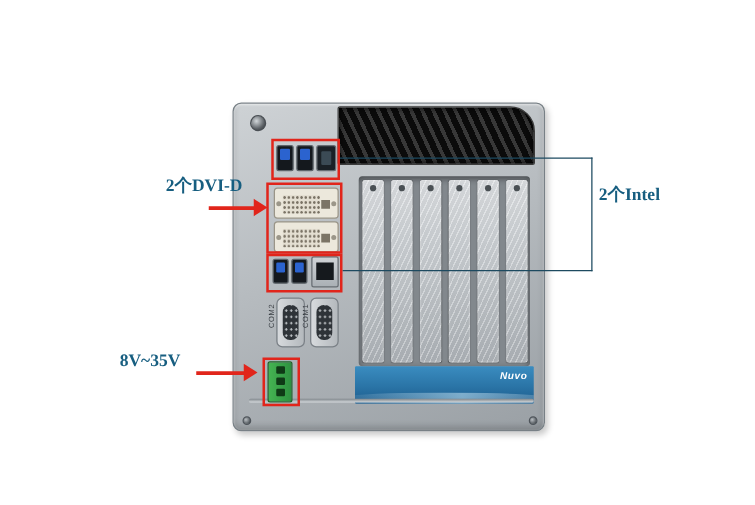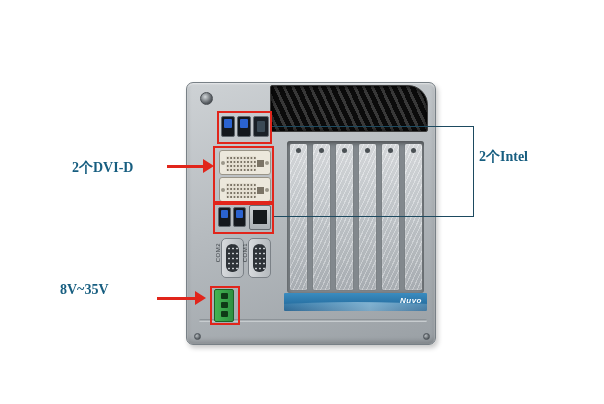"2个DVI-D" #anno-dvi { text-align: left -> right; top: 158px -> 140px }
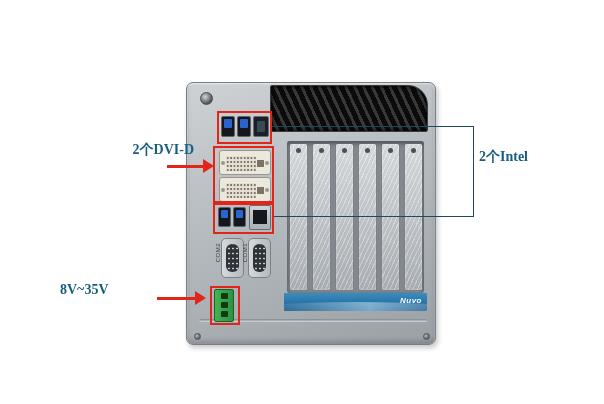"8V~35V" #anno-pwr { text-align: none -> center }
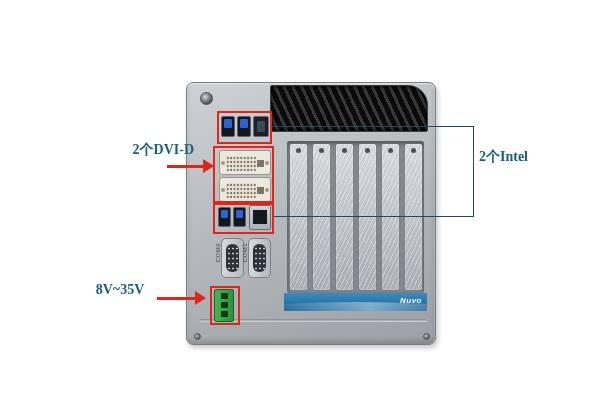"Nuvo" #stripe { height: 18px -> 30px }
